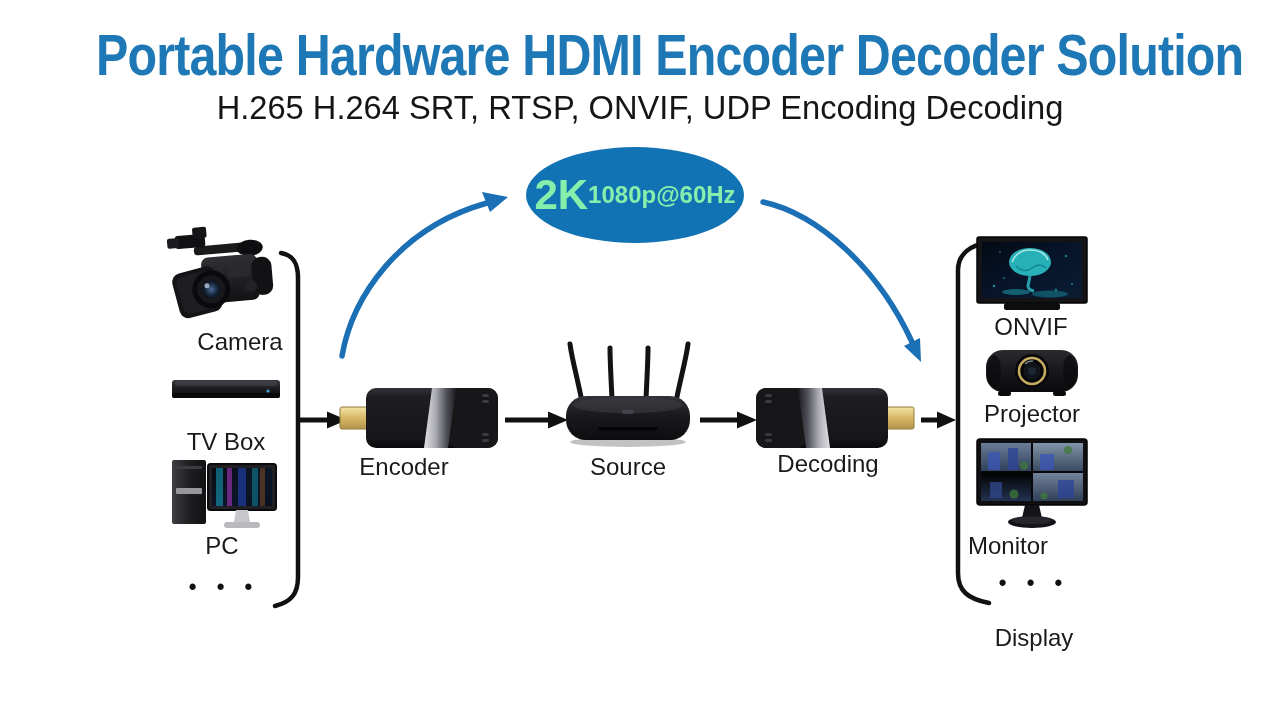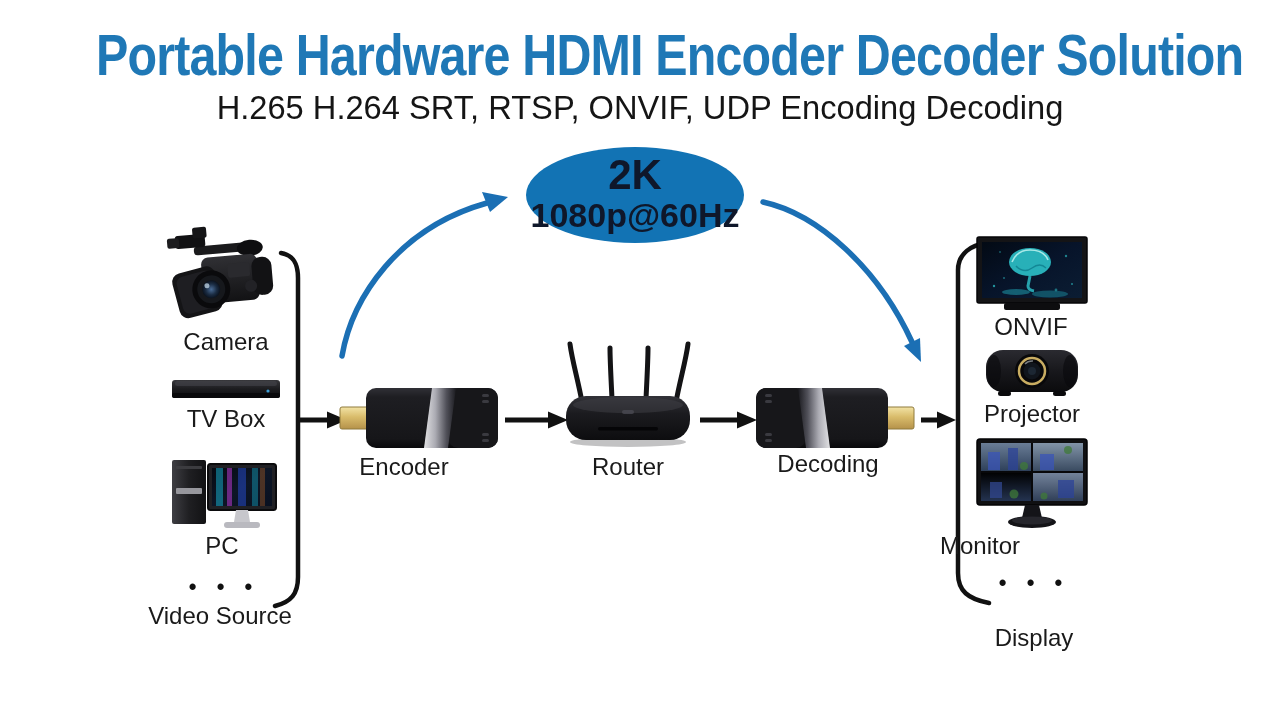"2K" .badge { color: #0f172a -> #86efac; flex-direction: column -> row }
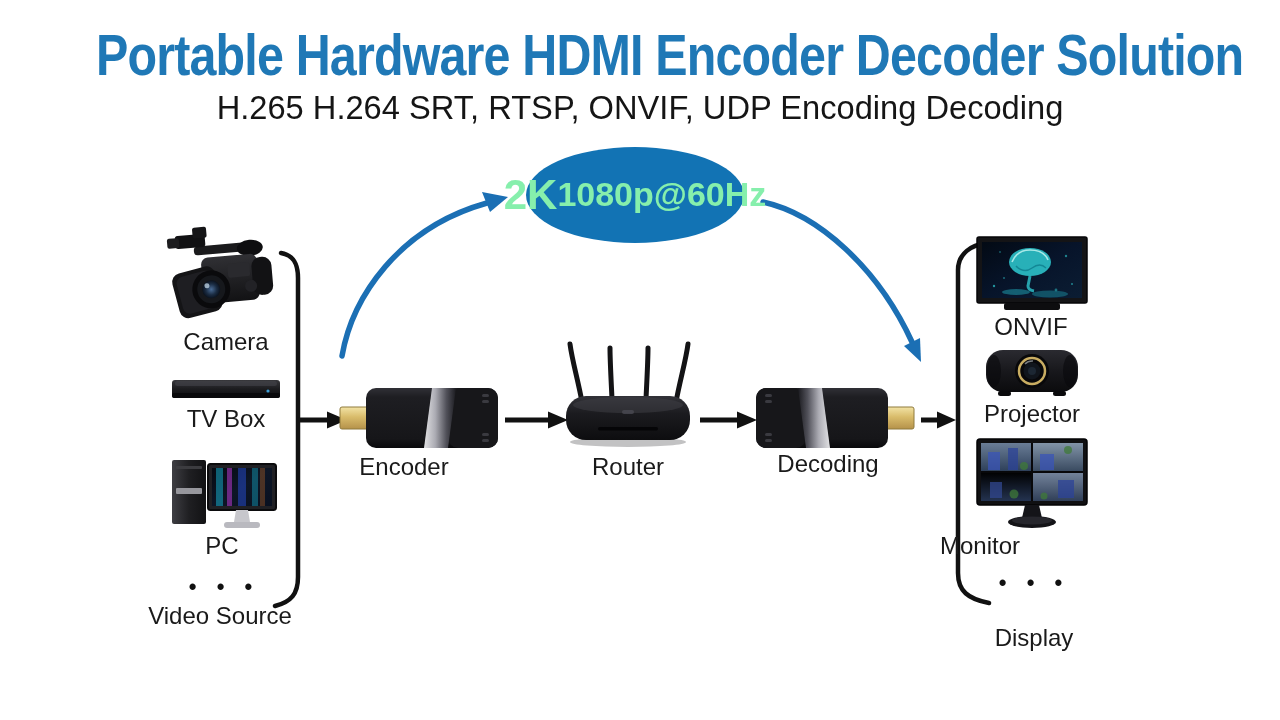"1080p@60Hz" .badge .l2 { font-size: 34px -> 24px }
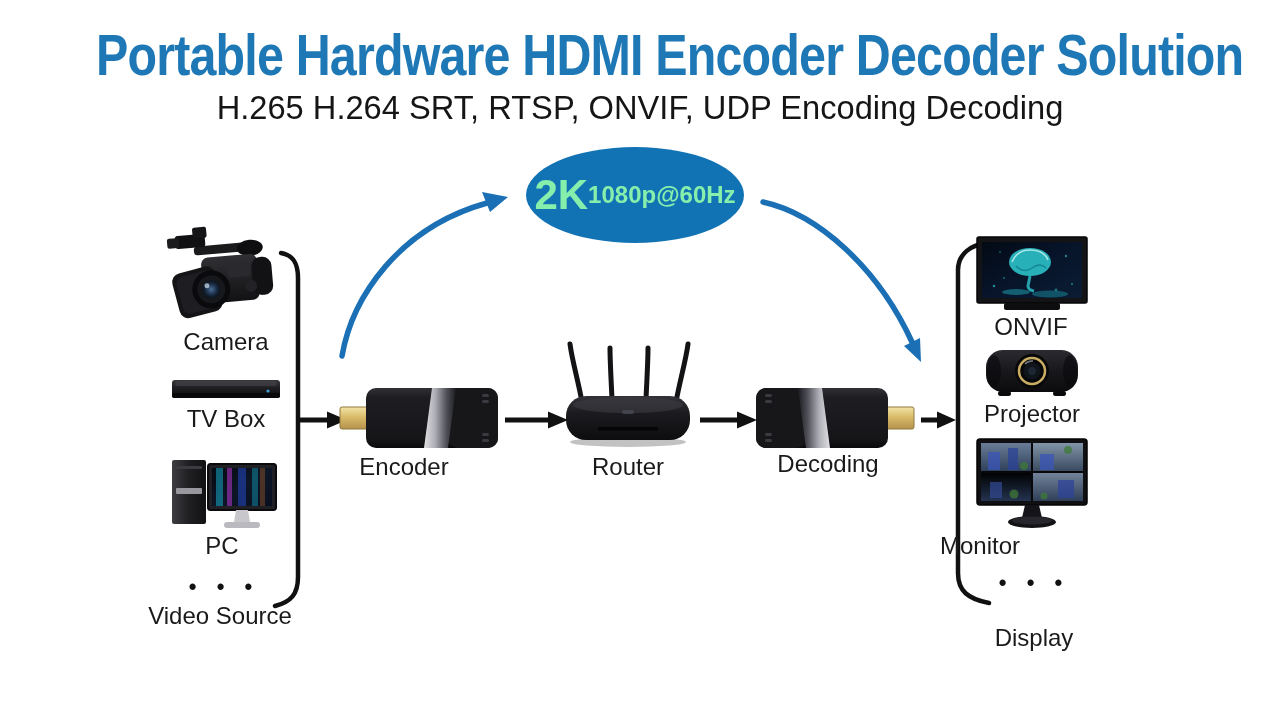"Camera" div.label { left: 226px -> 240px }
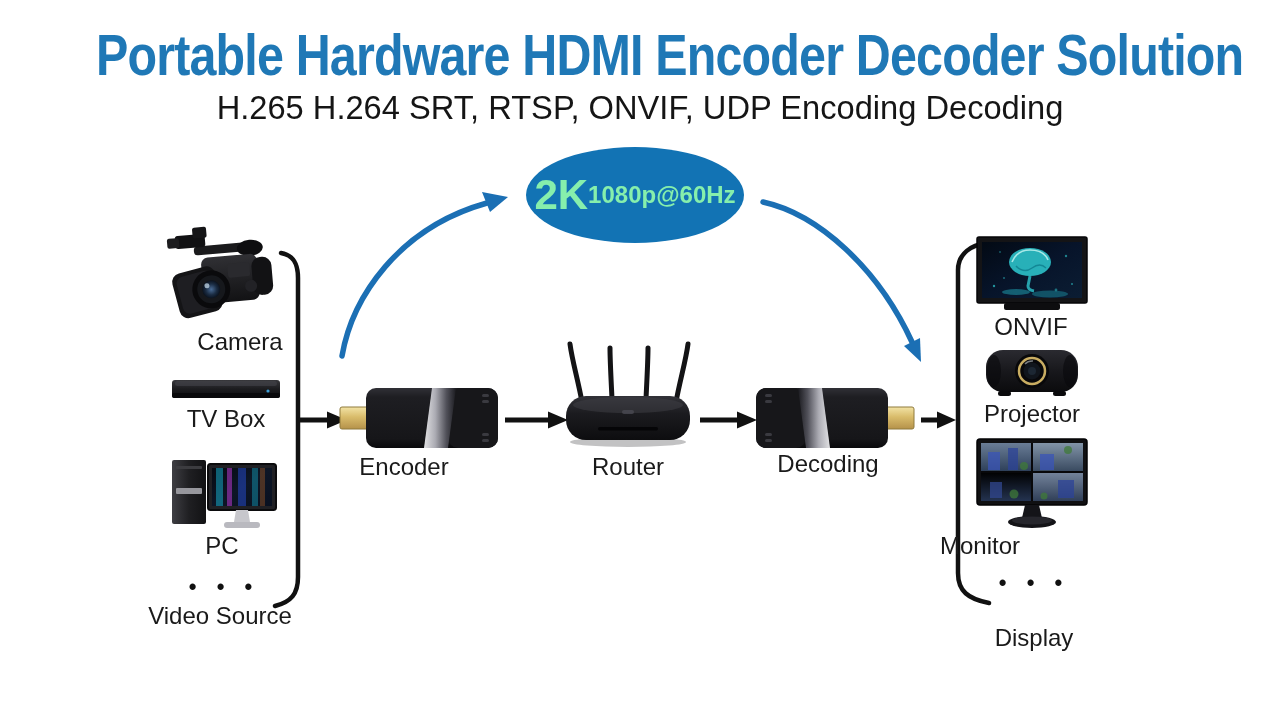"TV Box" div.label { top: 405px -> 428px }
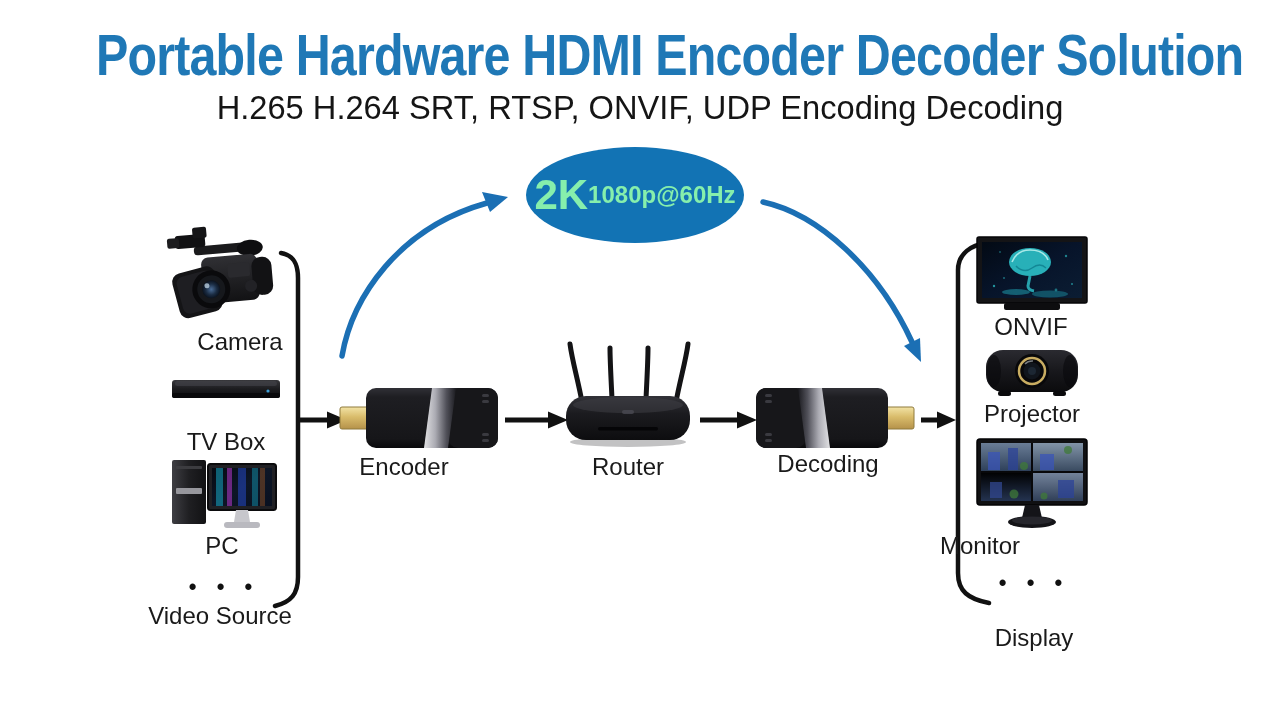"Router" div.label { text: Router -> Source }
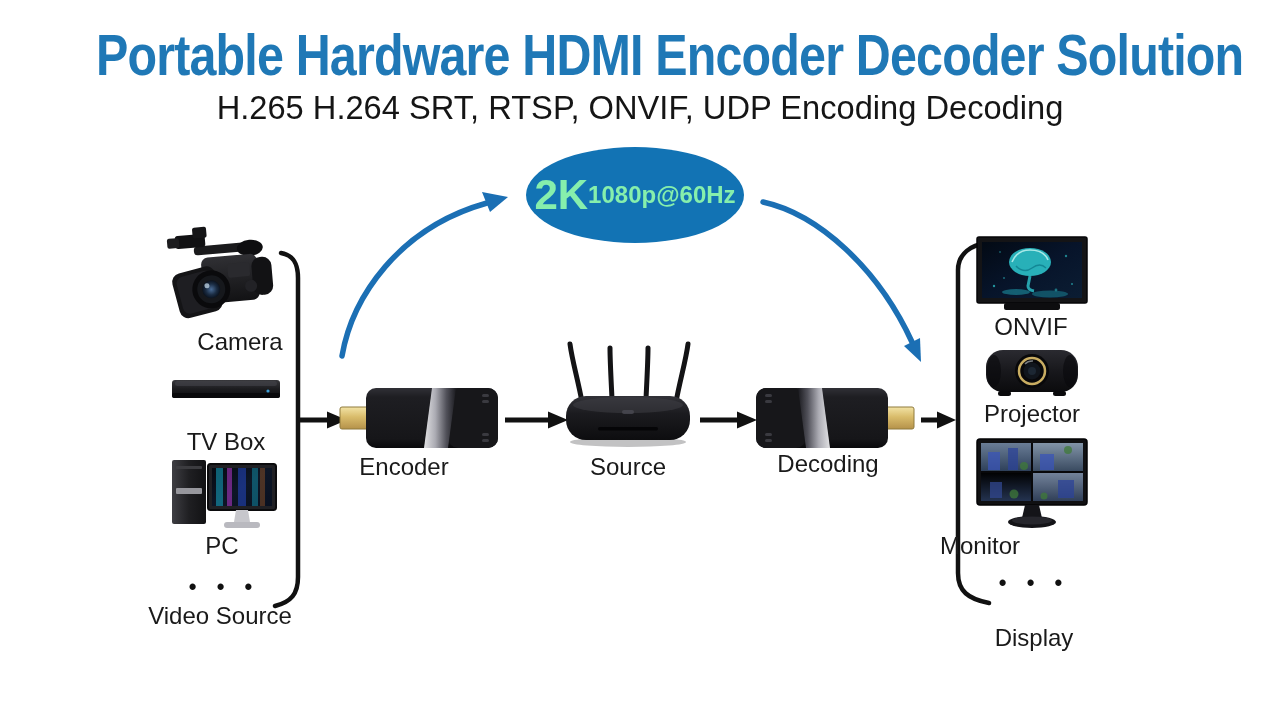"Monitor" div.label { left: 980px -> 1008px }
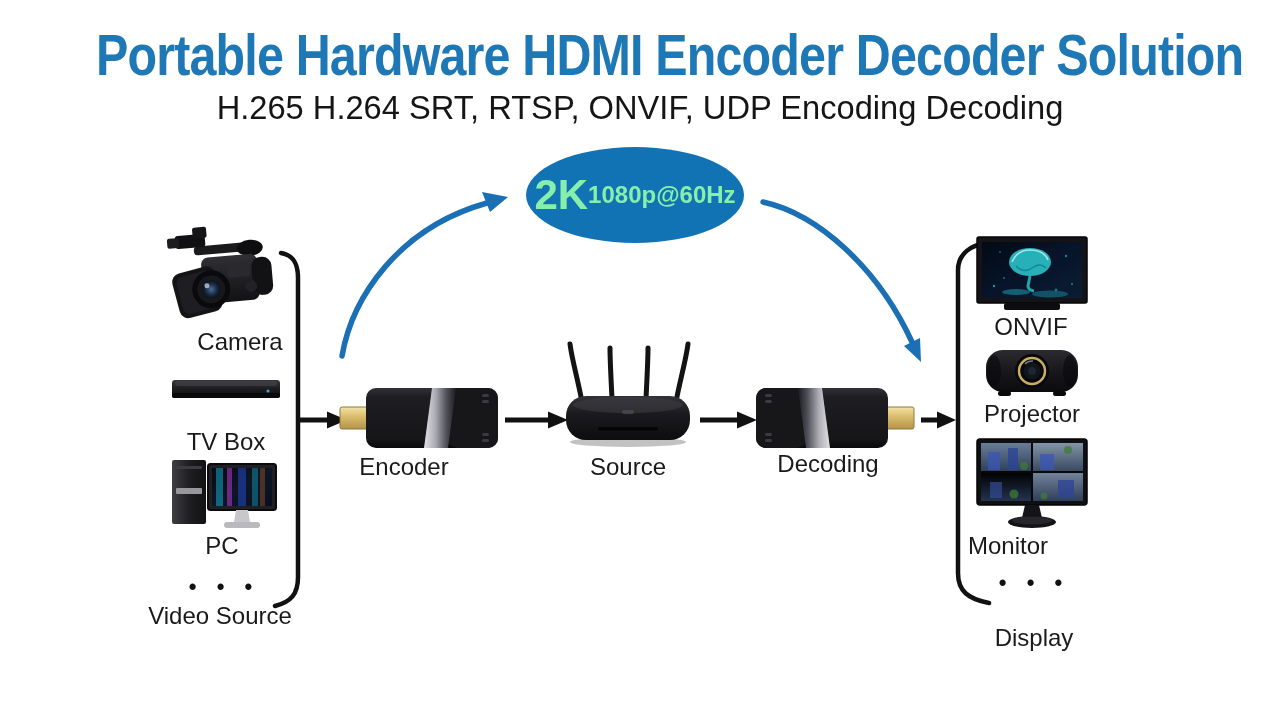"Video Source" div.label { html: <div>Video Source</div> -> none }
